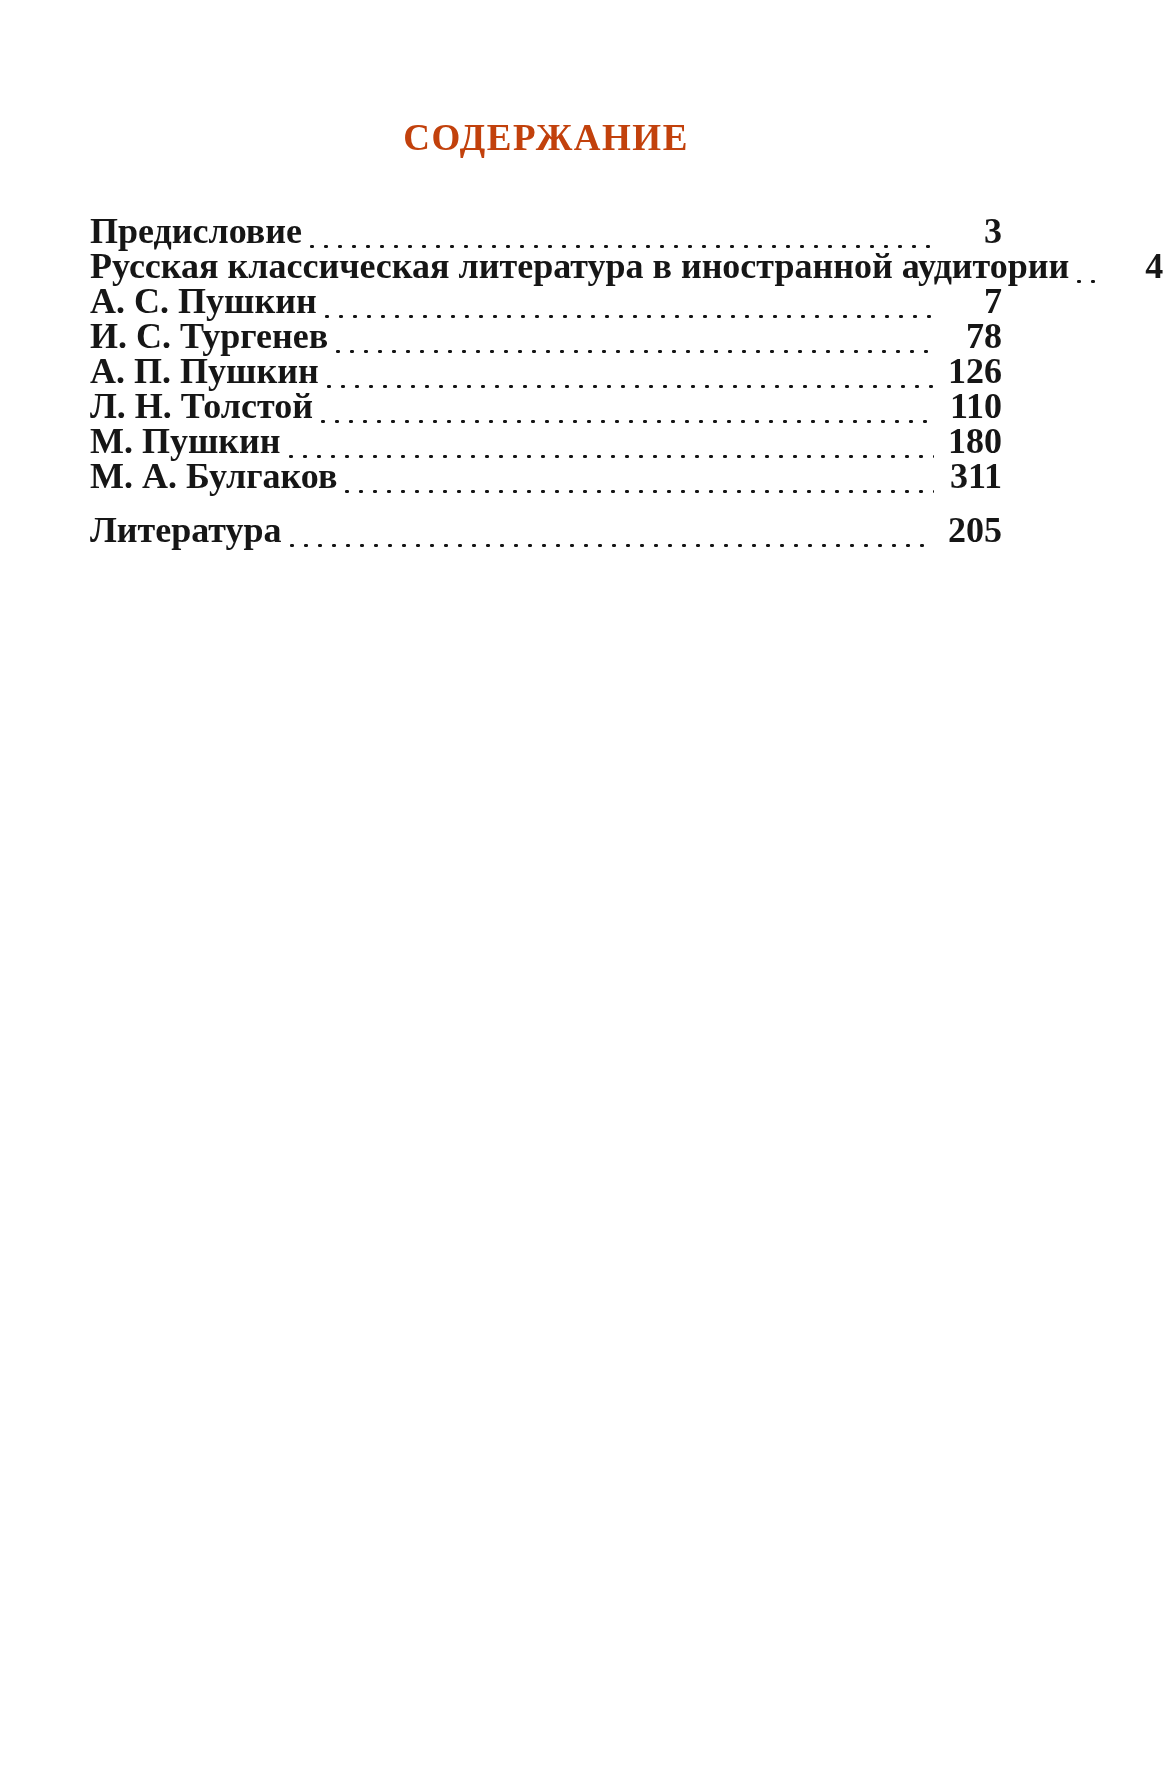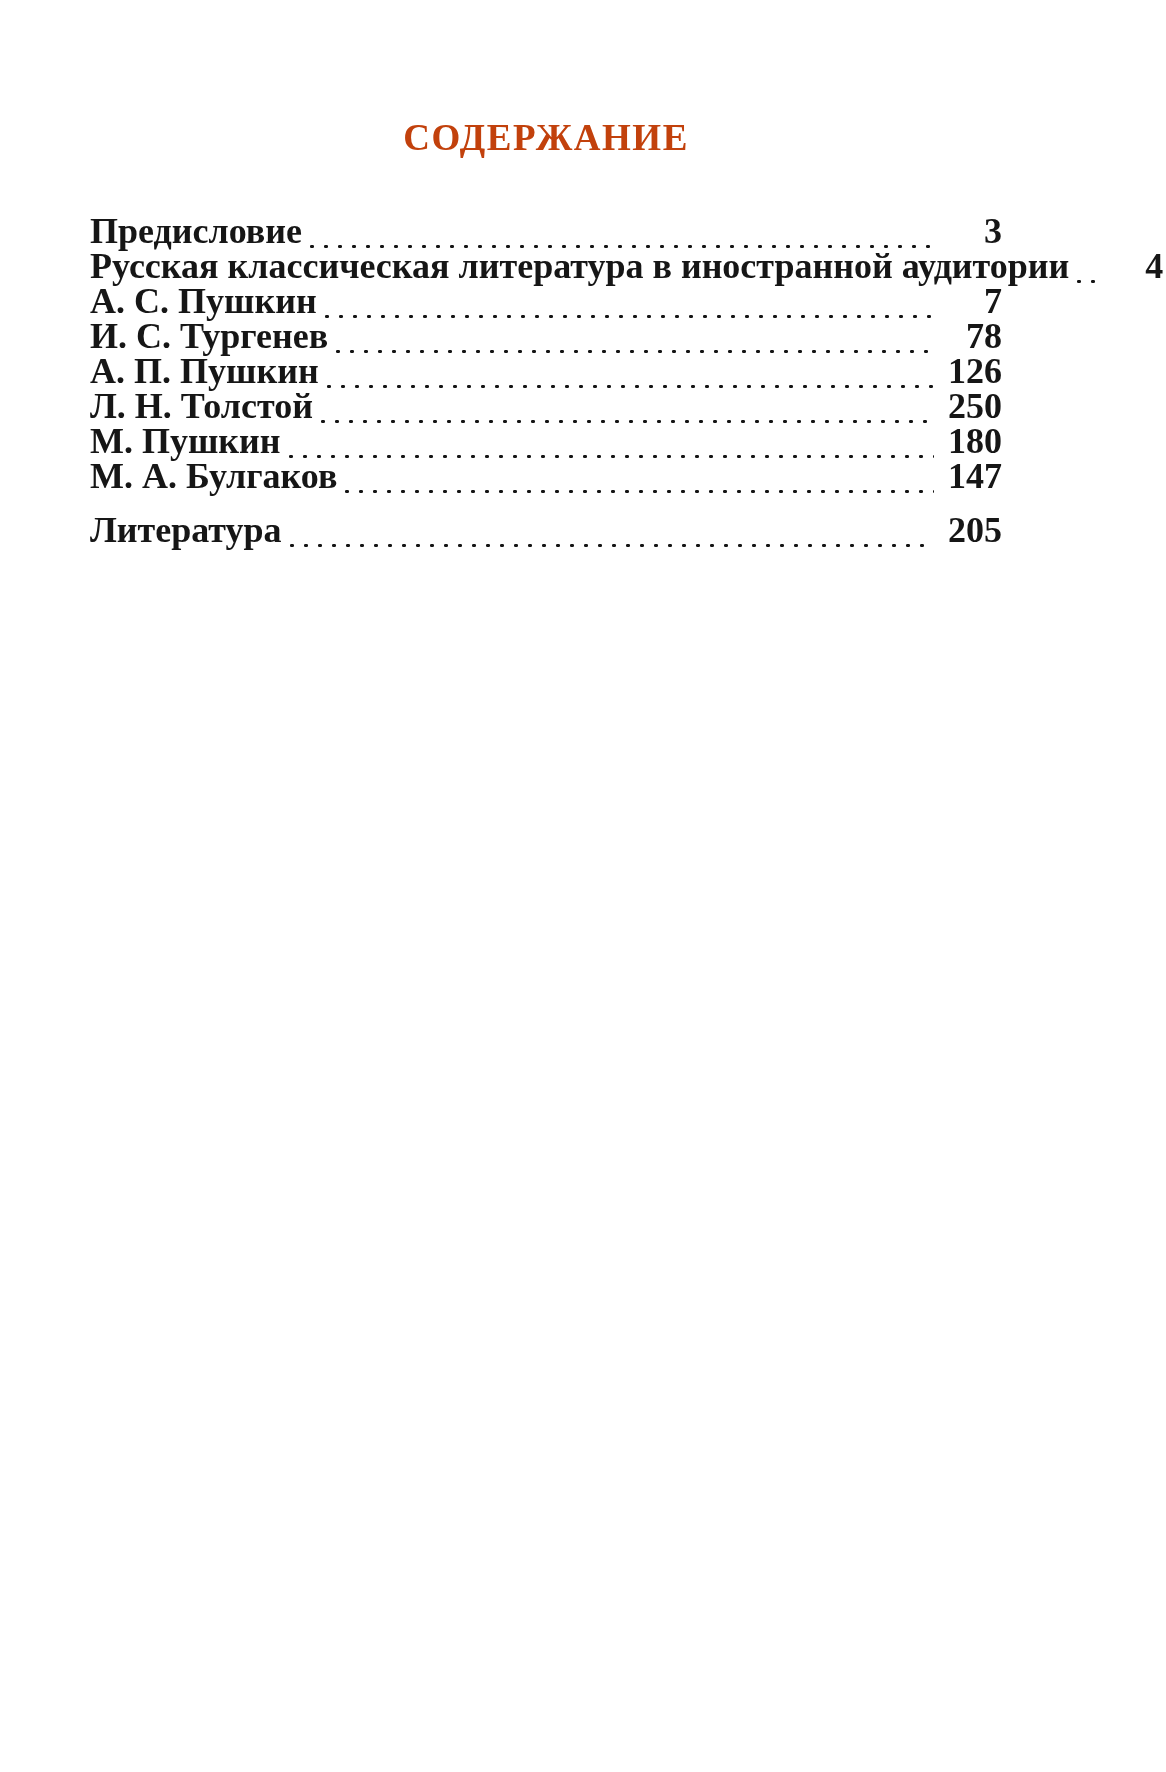"250" span.toc-page { text: 250 -> 110 }
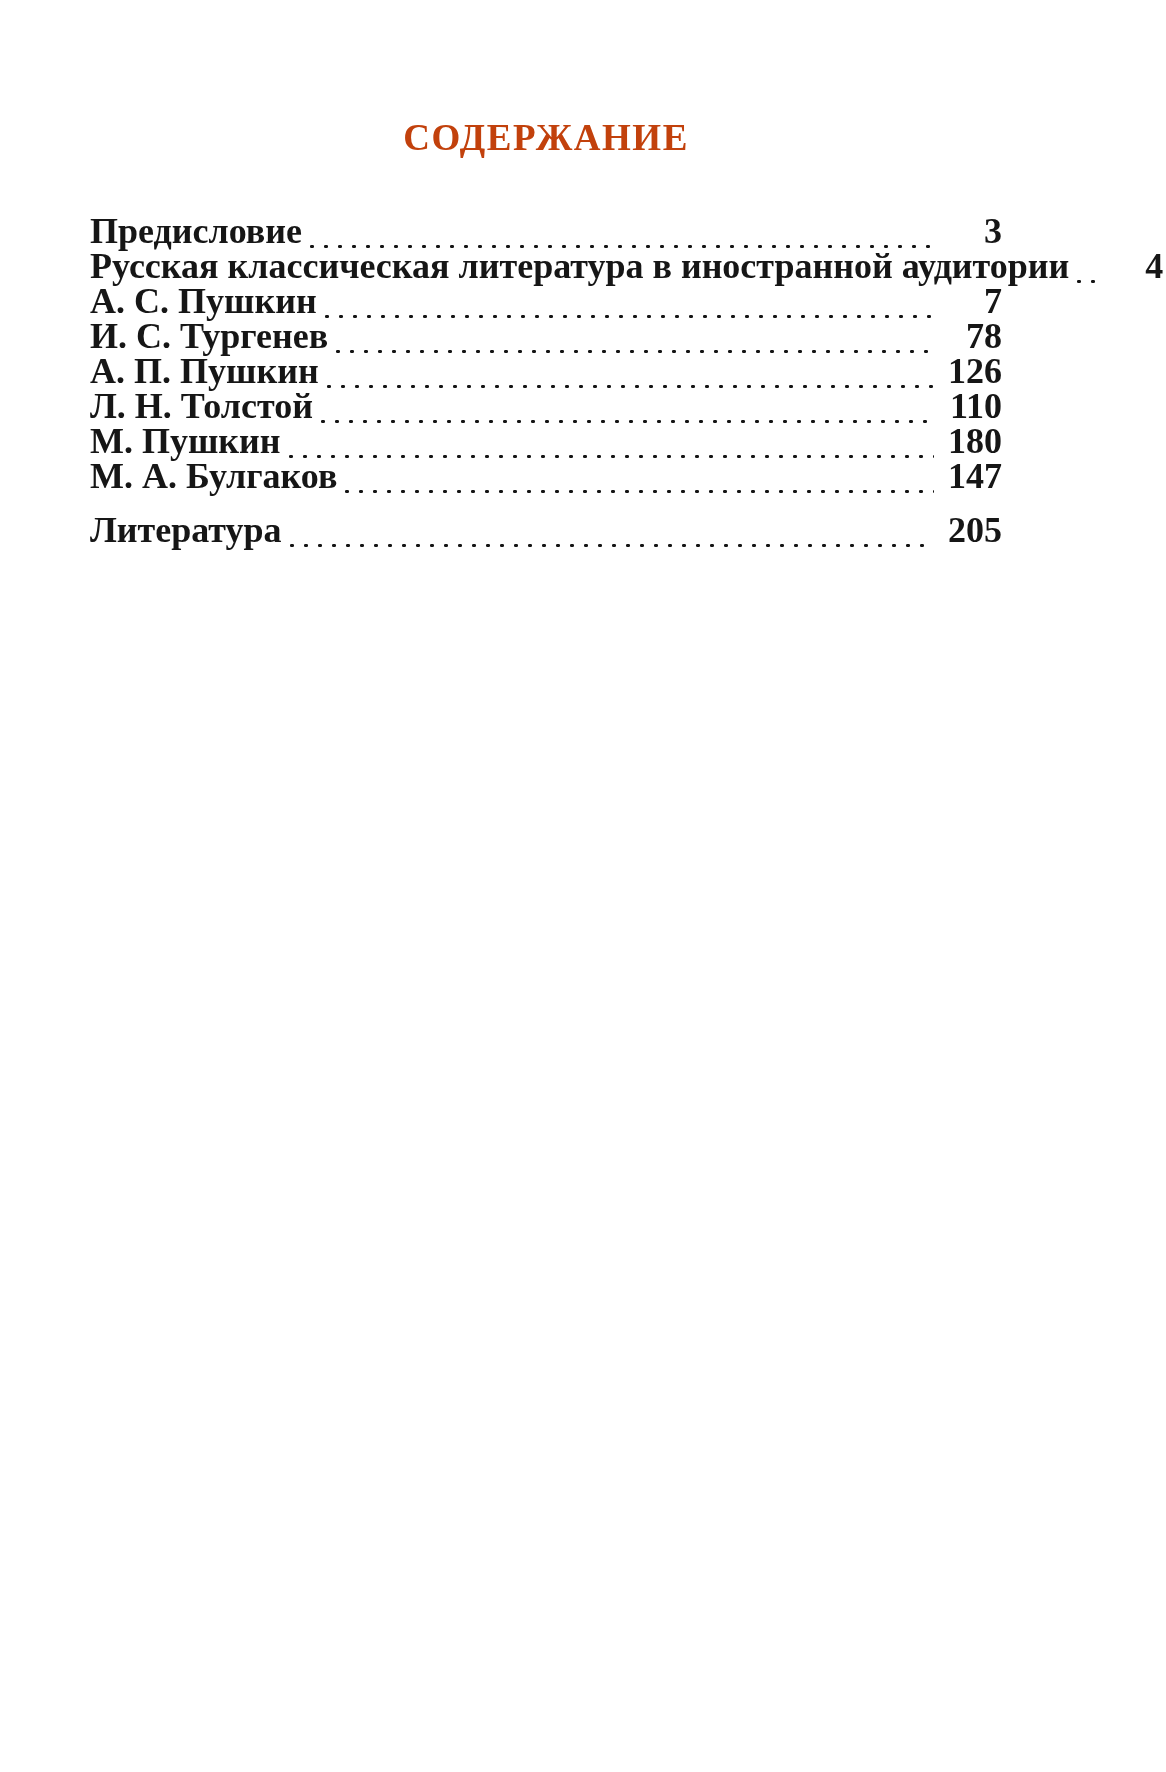"147" span.toc-page { text: 147 -> 311 }
